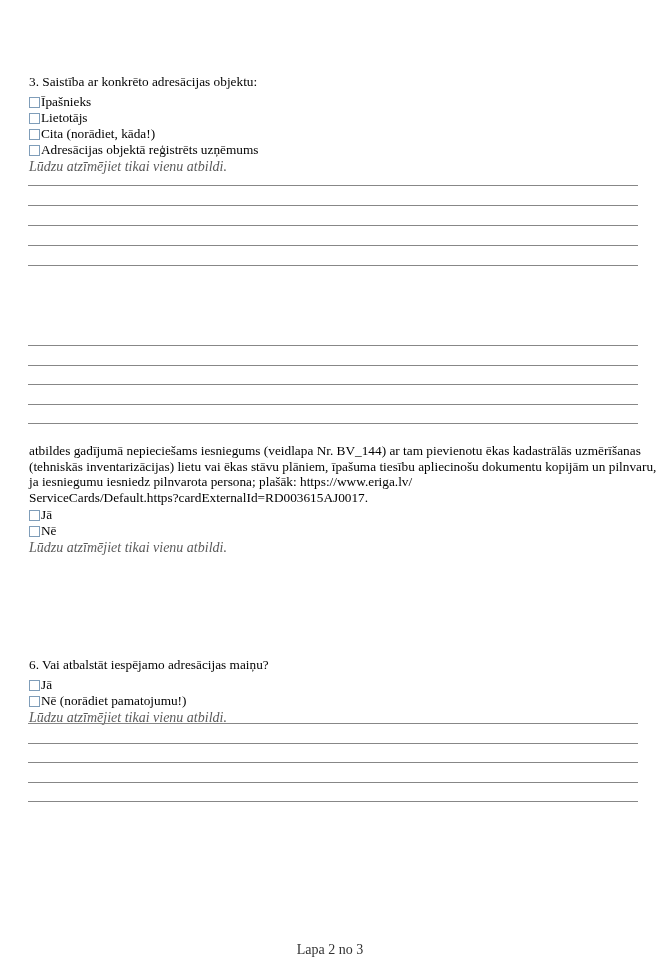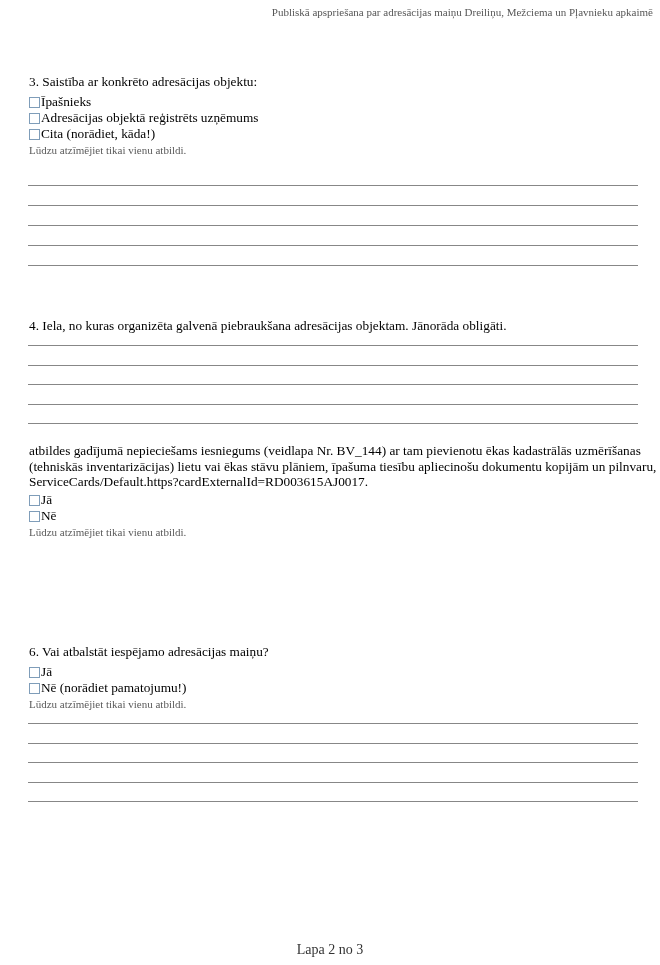"Publiskā apspriešana par adresācijas" div.doc-header { html: <div>Publiskā apspriešana par adresācijas maiņu Dreiliņu, Mežciema un Pļavnieku apkaimē</div> -> none }
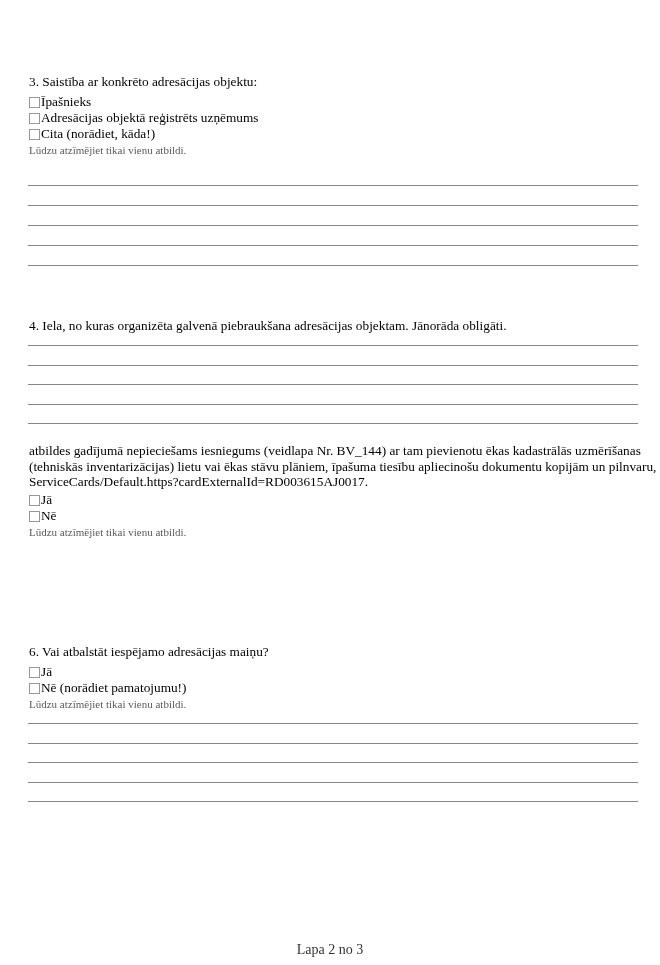"Lietotājs" label.opt { html: none -> <label> <span></span><span>Lietotājs</span> </label> }
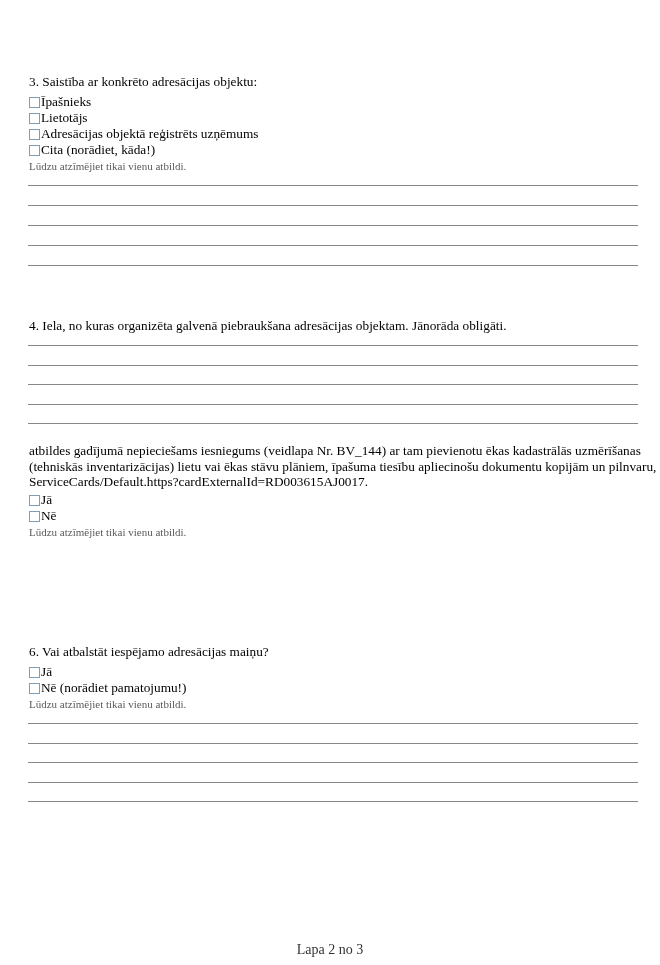"Adresācijas objektā reģistrēts uzņēmums" label.opt { order: before "Cita (norādiet, kāda!)" -> after "Cita (norādiet, kāda!)" }
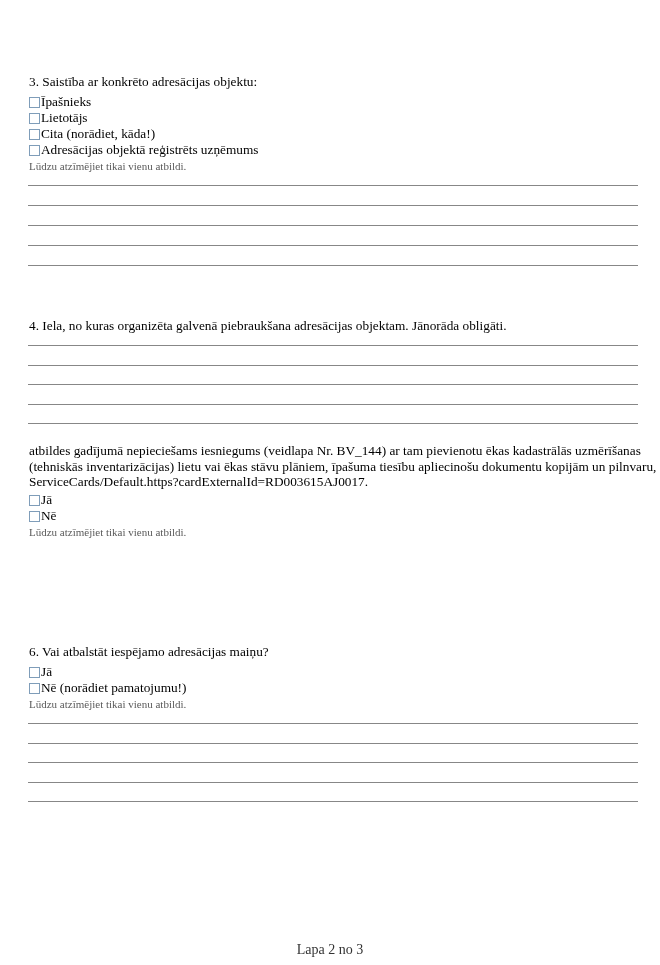"Lūdzu atzīmējiet tikai vienu atbildi." .hint { font-size: 11px -> 14px; font-style: none -> italic }
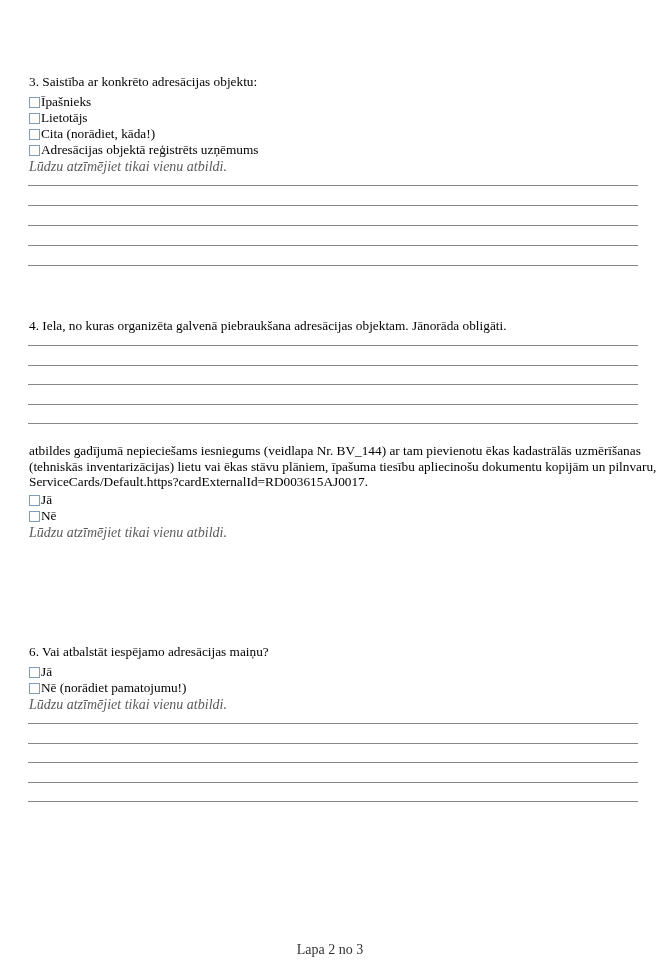"4. Iela, no kuras organizēta" section.q { html: <section> <div>4. Iela, no kuras organizēta galvenā piebraukšana adresācijas objektam. Jānorāda obligāti.</div> </section> -> none }
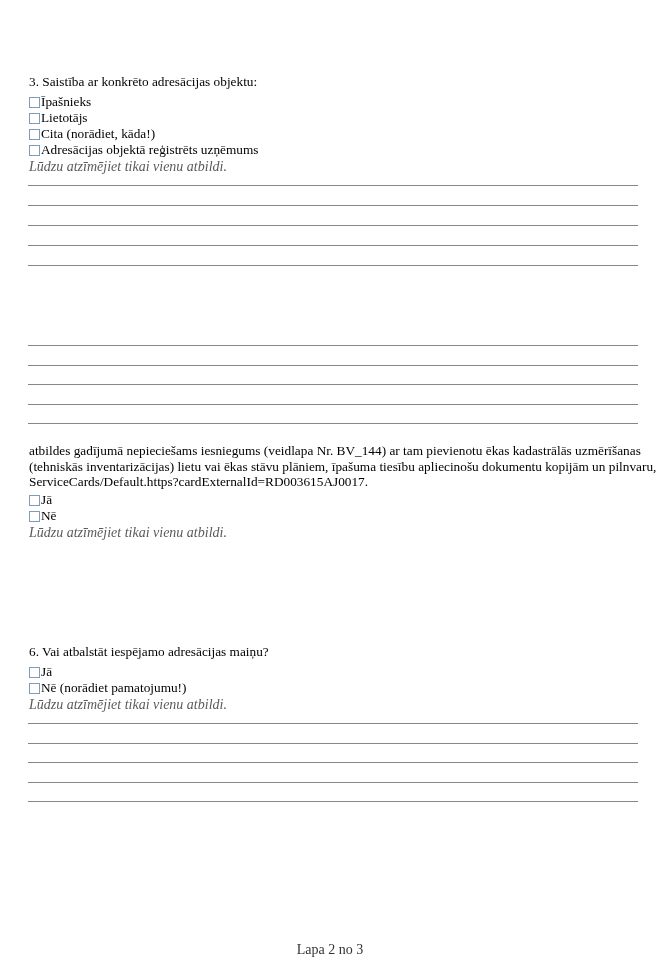"ja iesniegumu iesniedz pilnvarota" div { html: none -> <div>ja iesniegumu iesniedz pilnvarota persona; plašāk: https://www.eriga.lv/</div> }
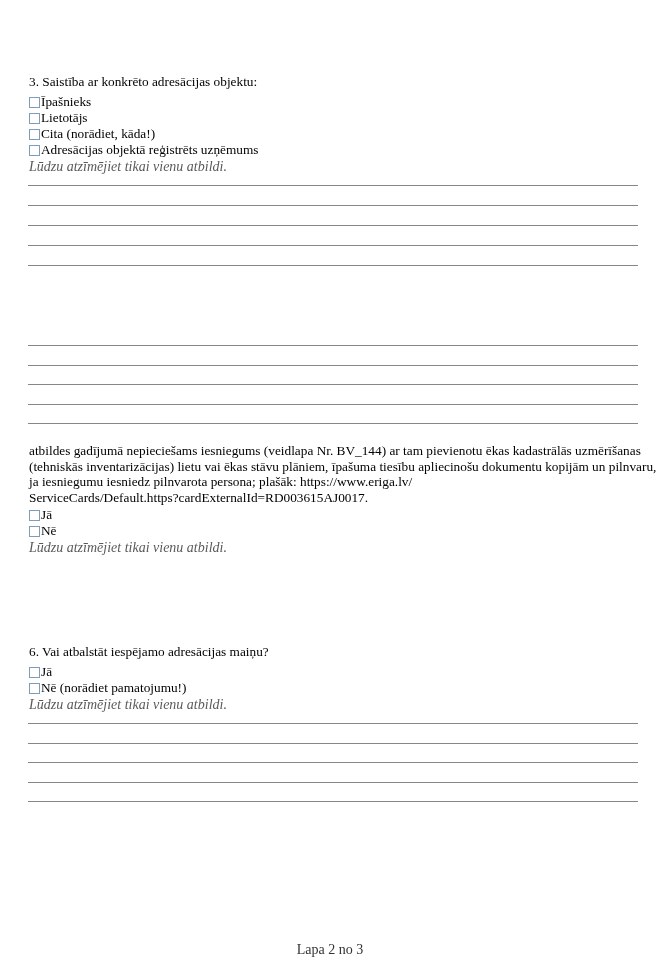"6. Vai atbalstāt iespējamo adresācijas" section.q { top: 612px -> 625px }
